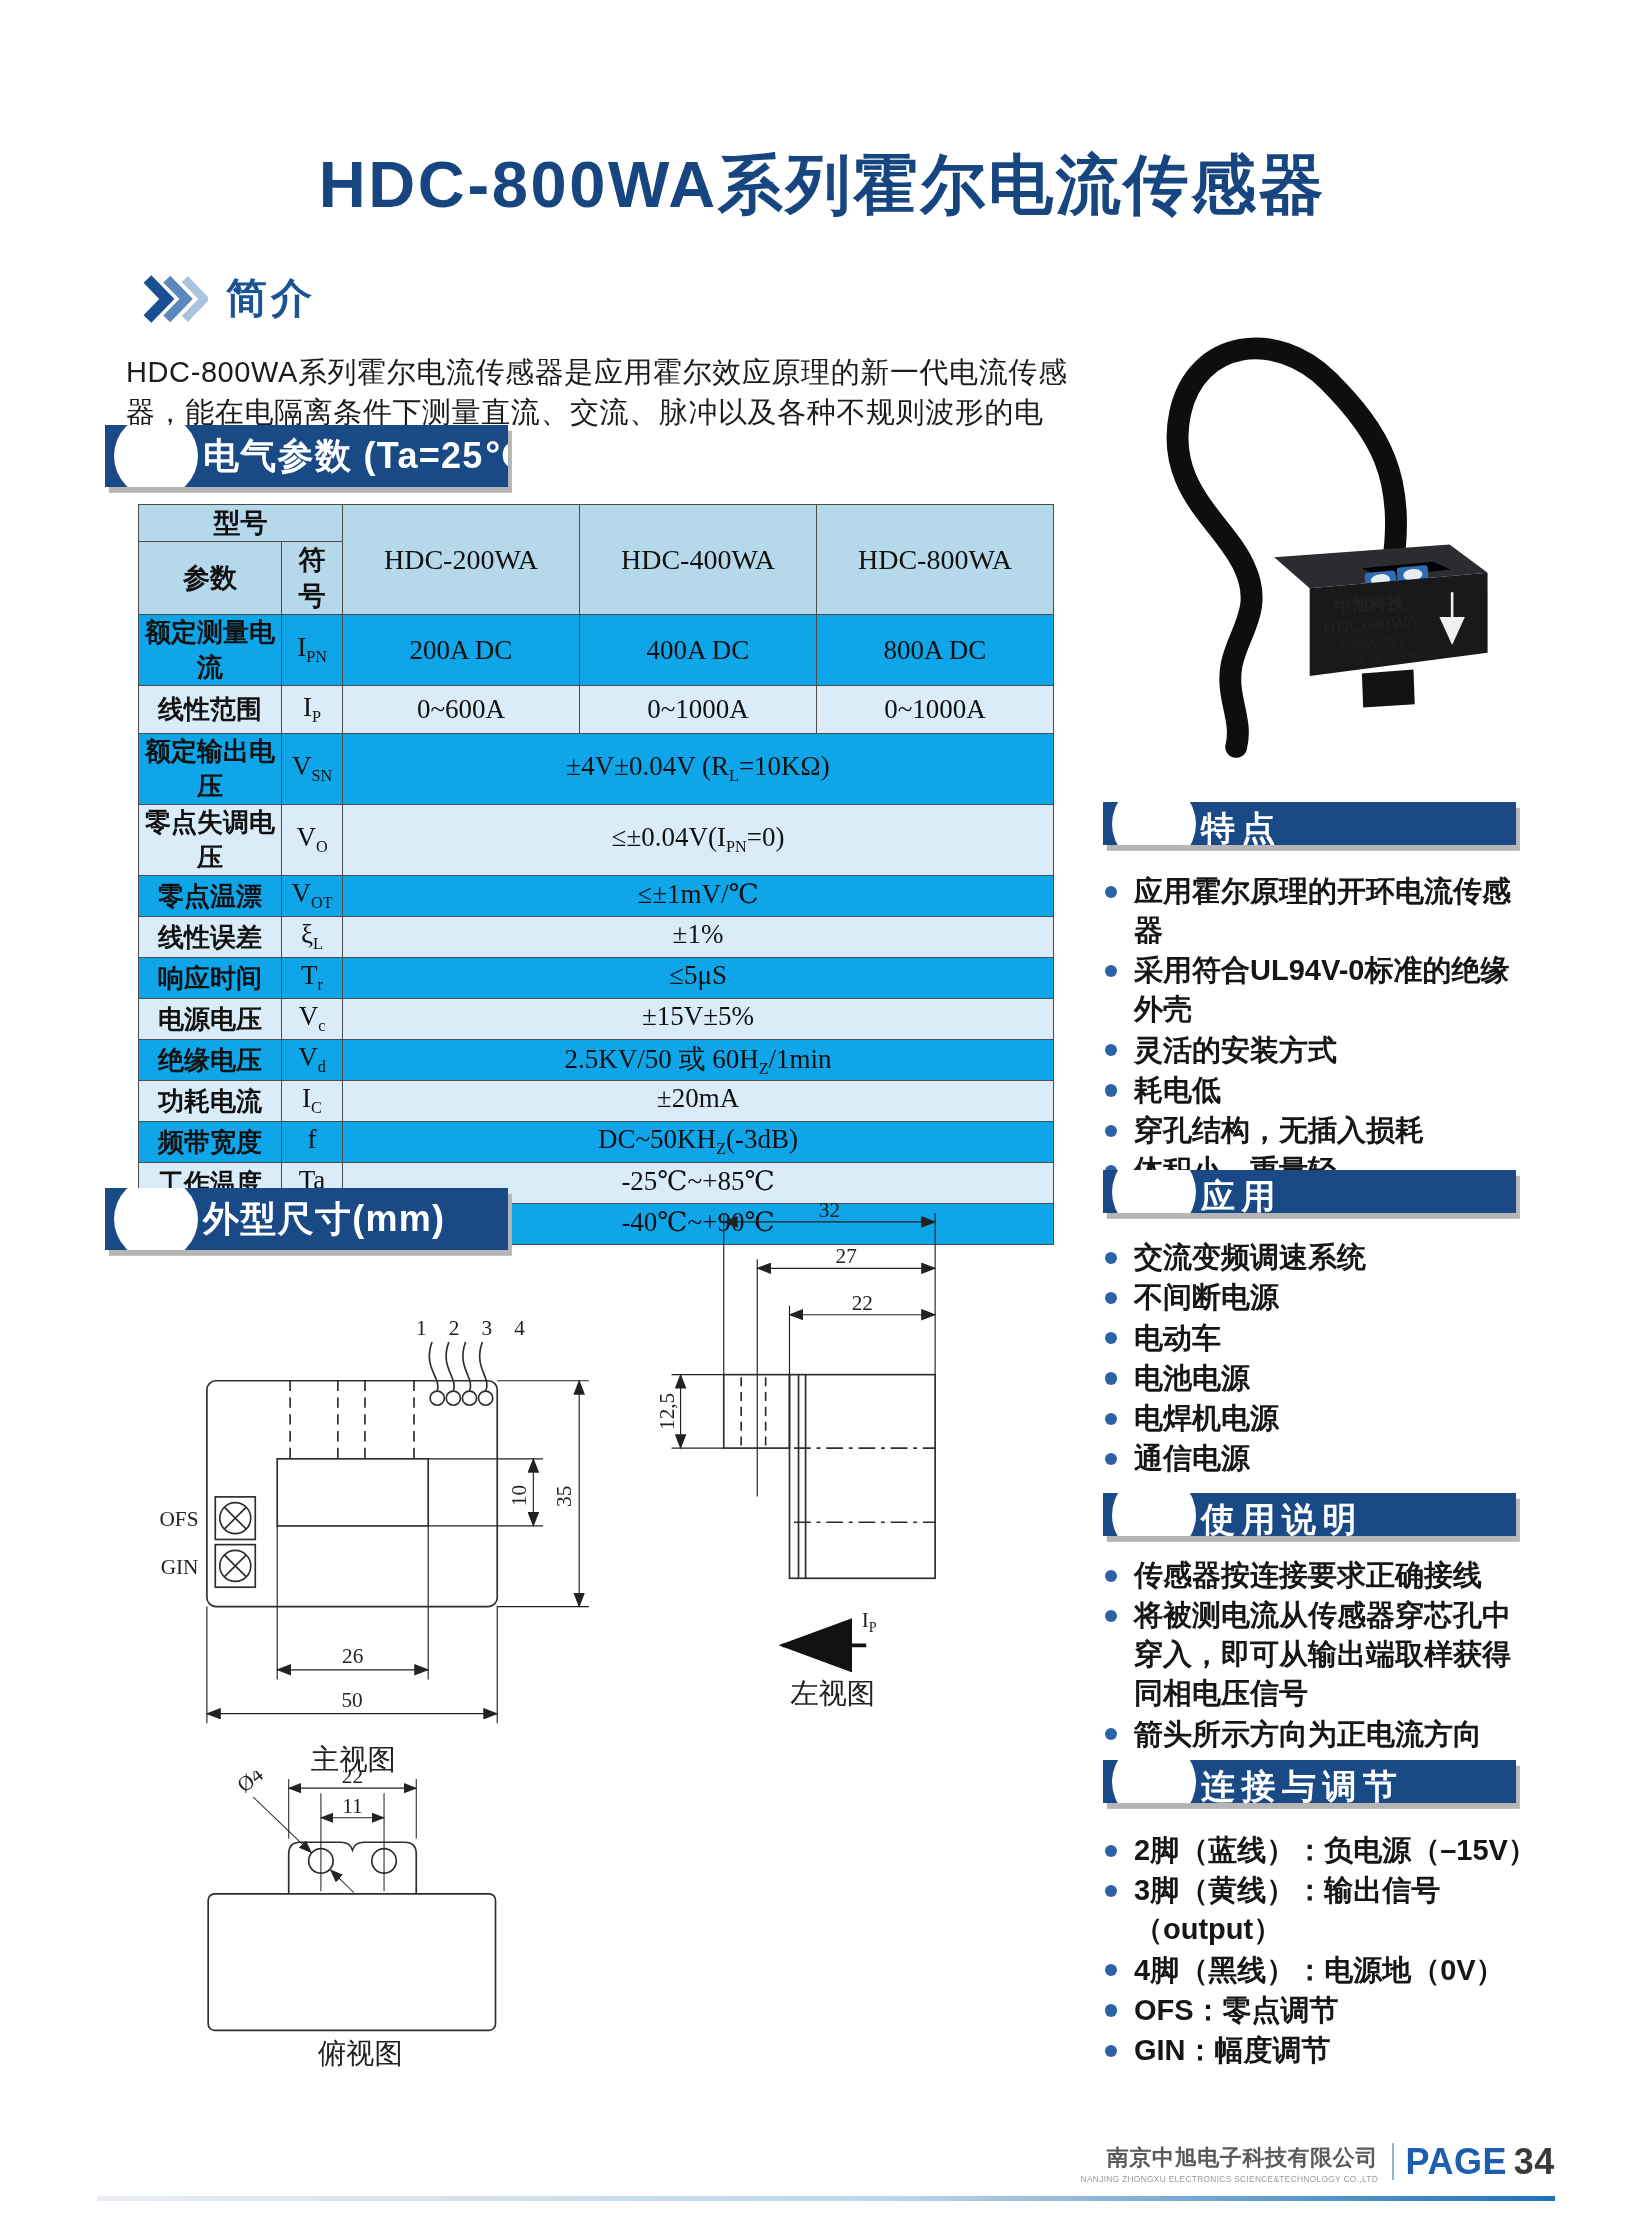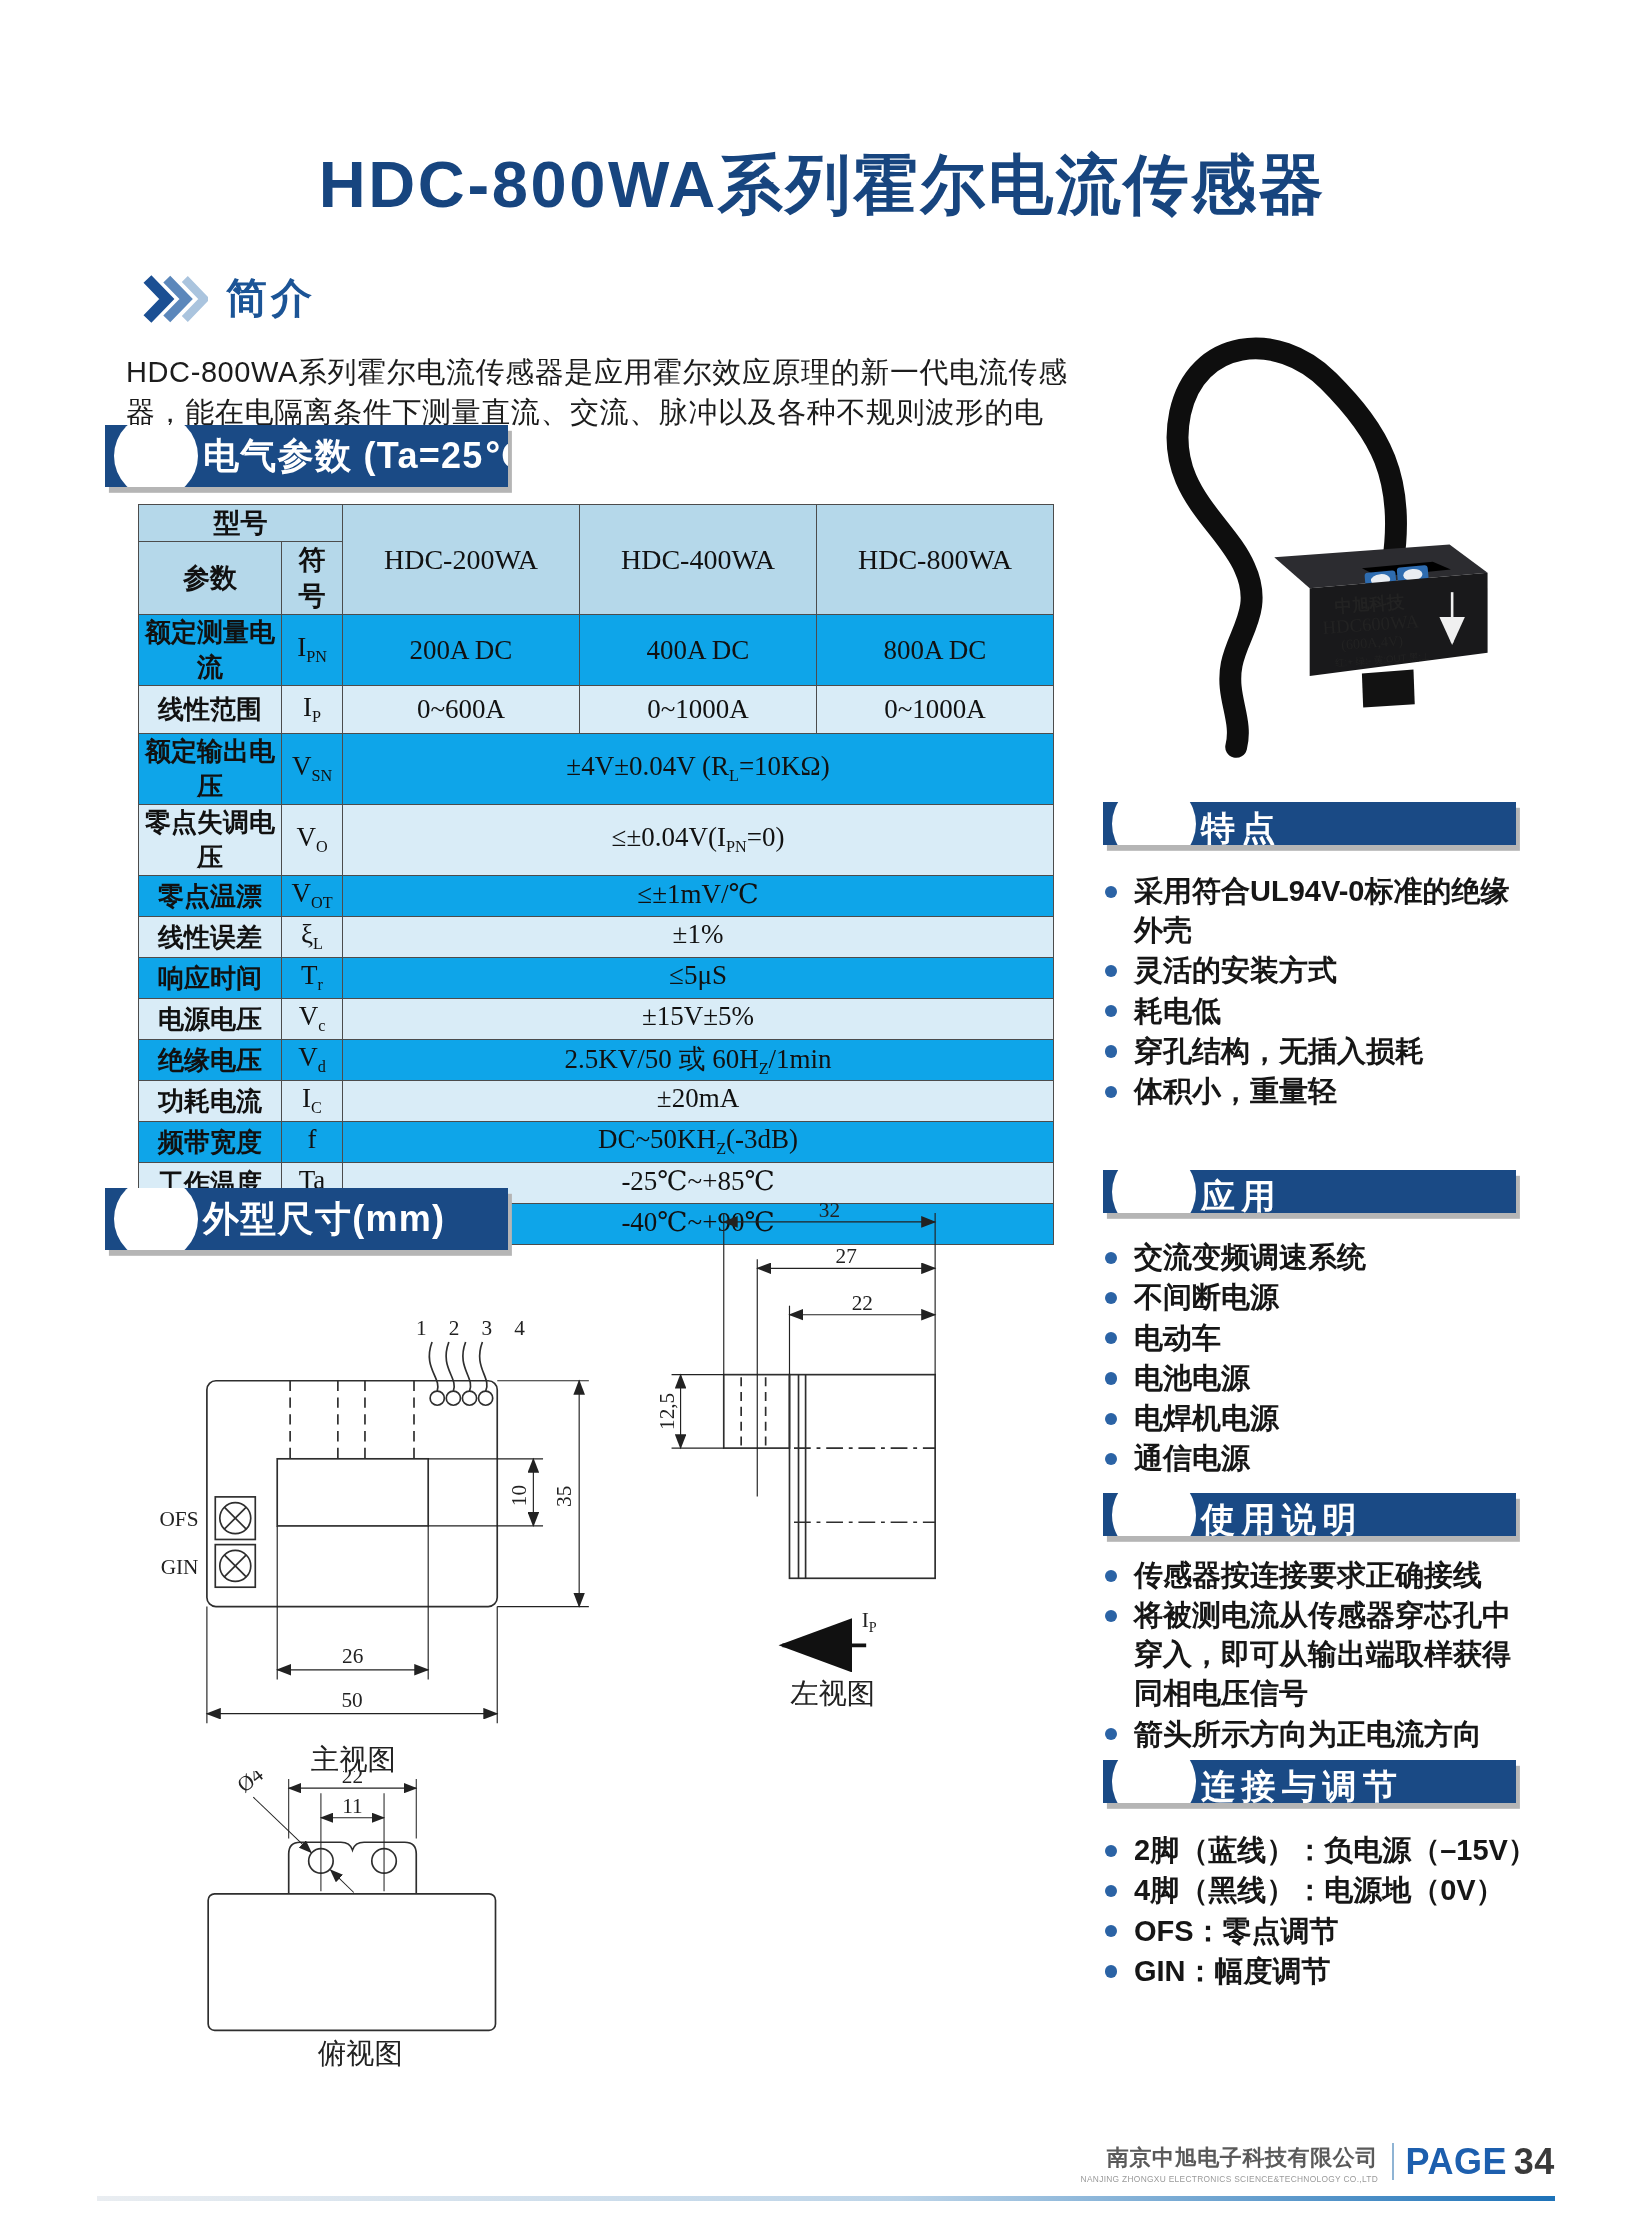"应用霍尔原理的开环电流传感器" li { html: none -> <li>应用霍尔原理的开环电流传感器</li> }
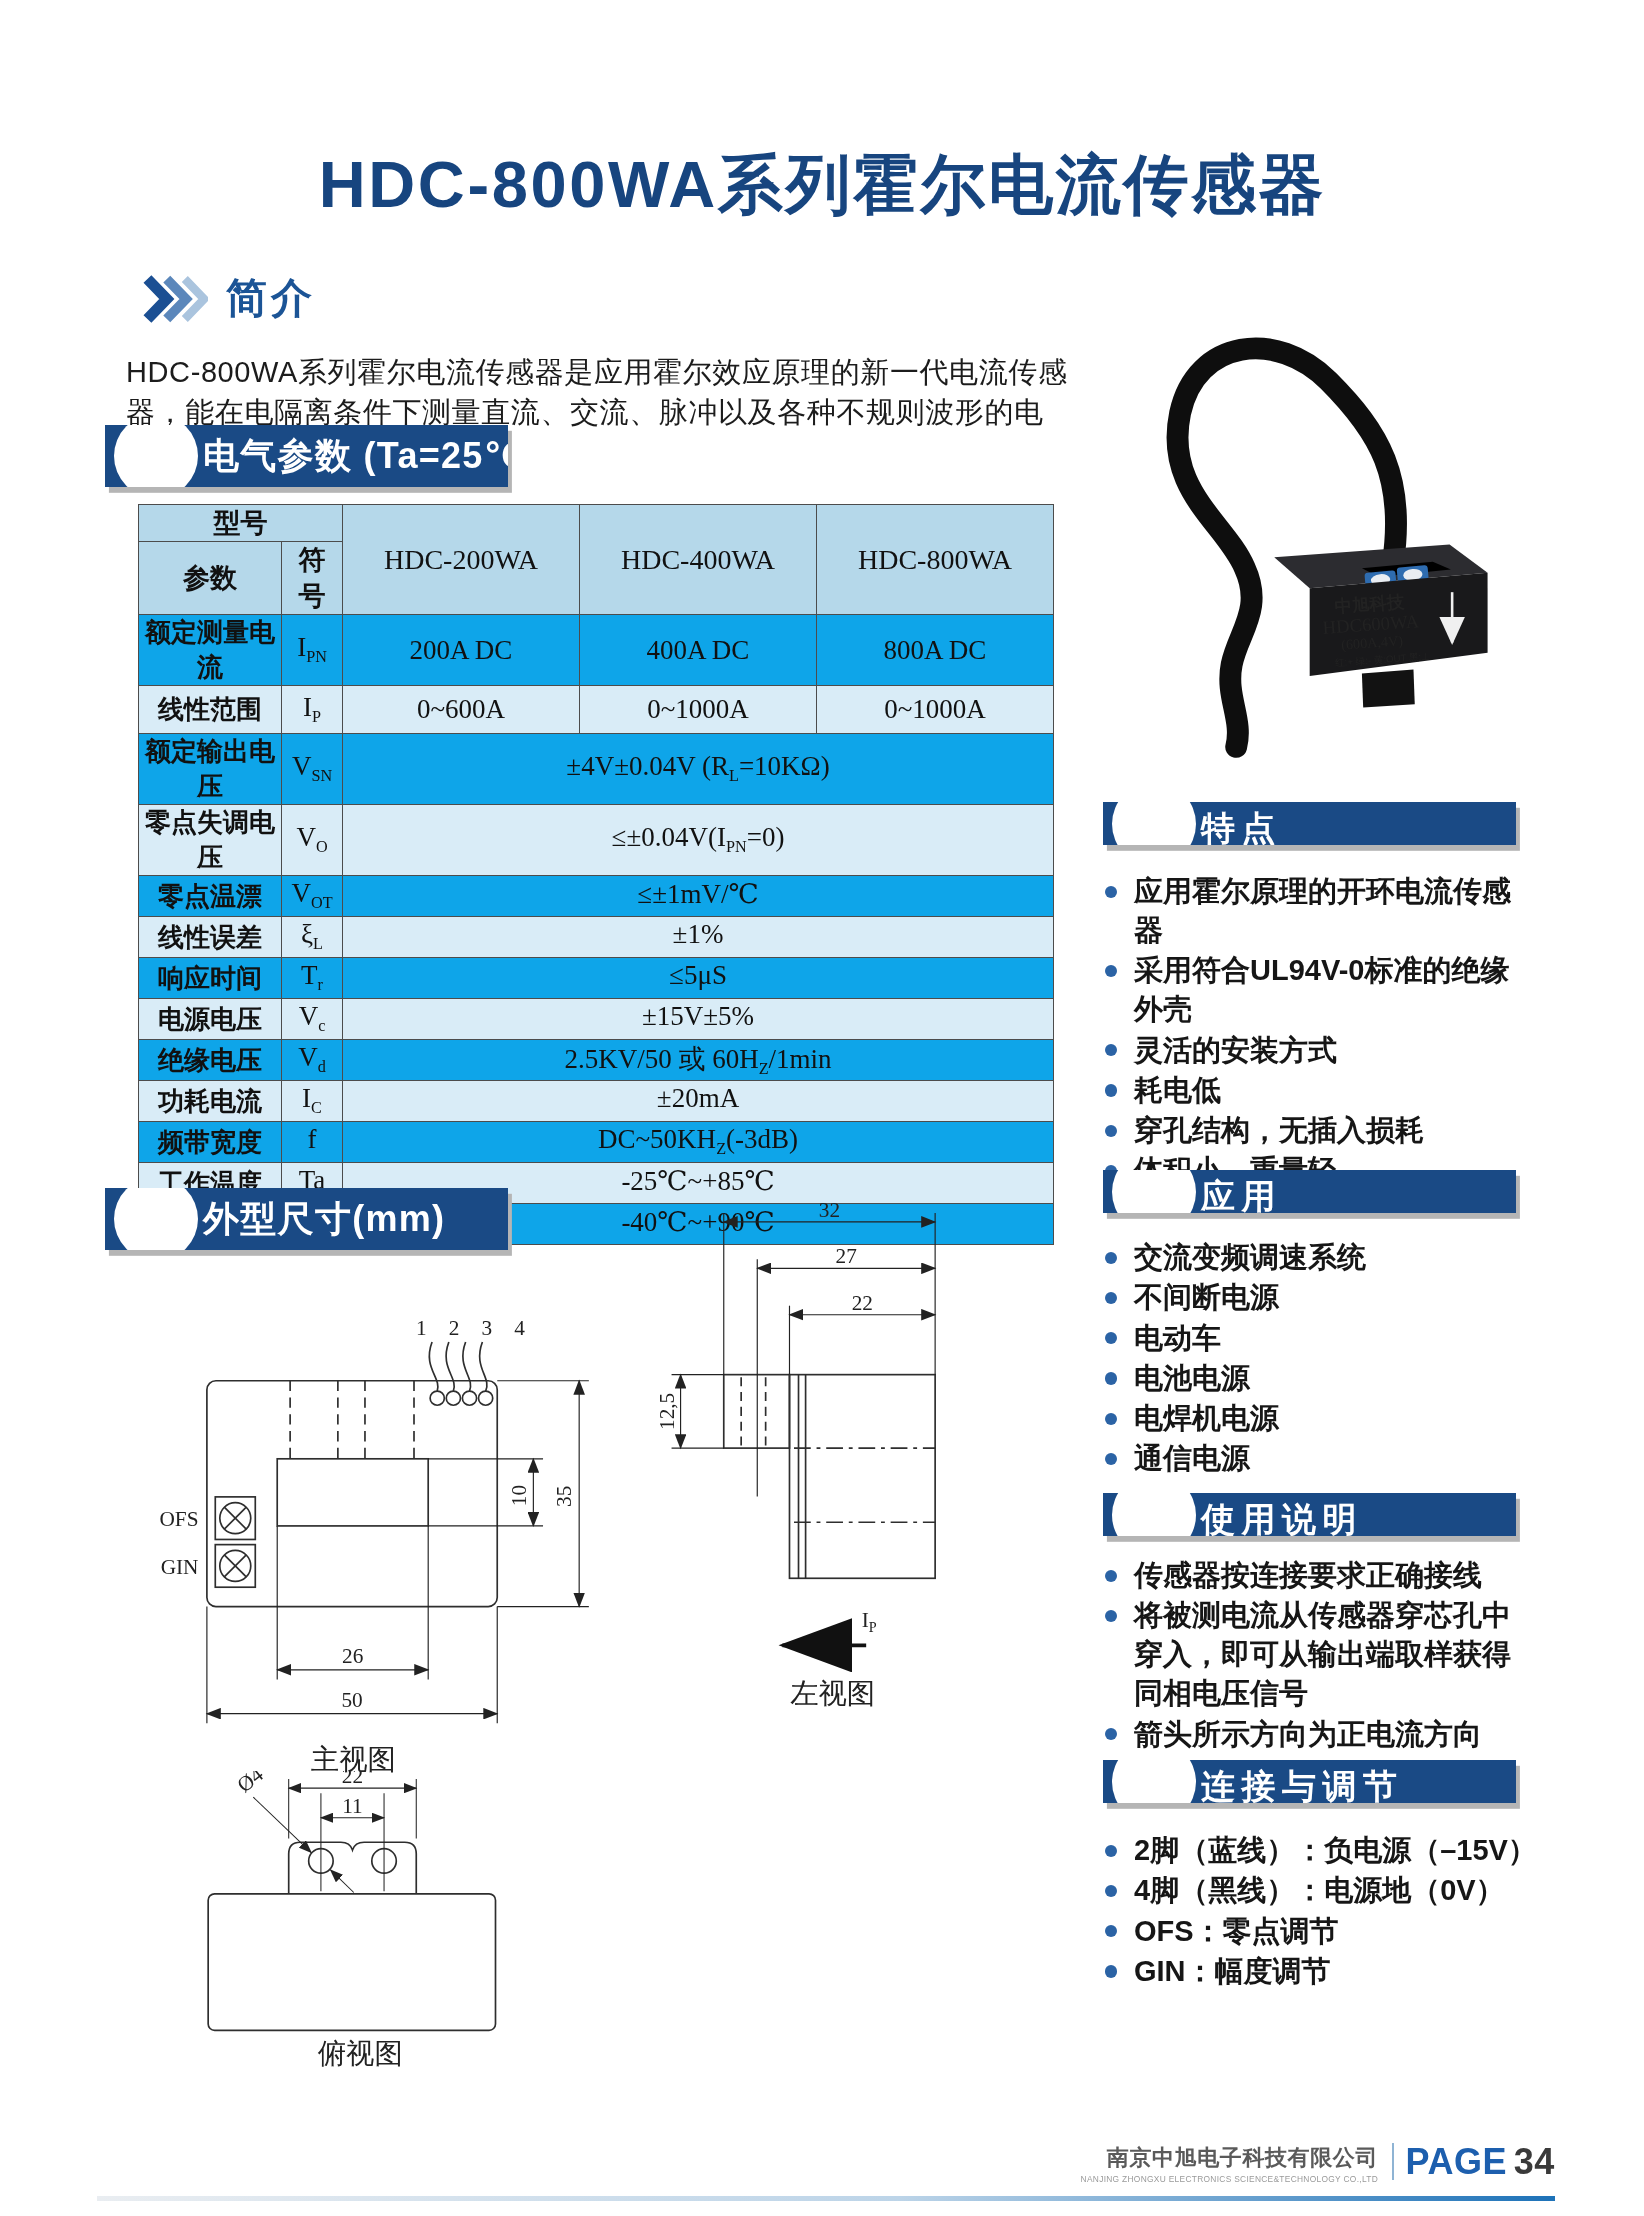"3脚（黄线）：输出信号（output）" li { html: none -> <li>3脚（黄线）：输出信号（output）</li> }
